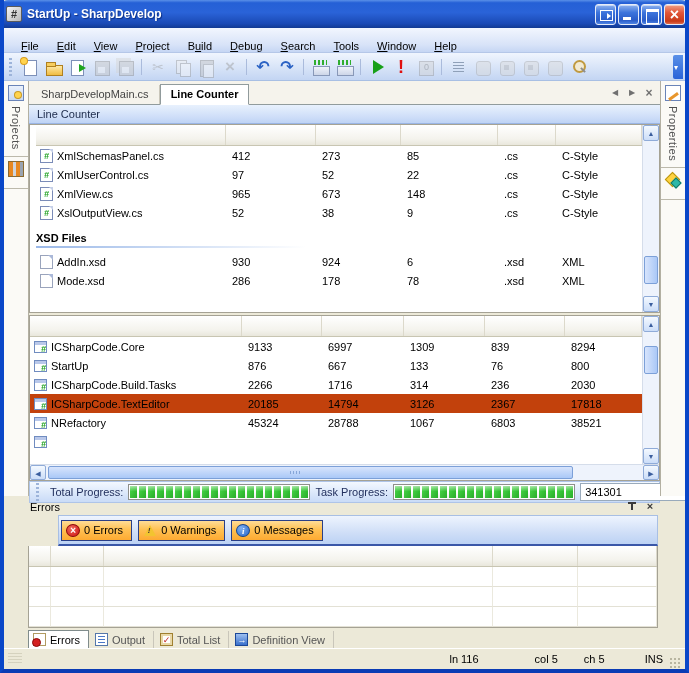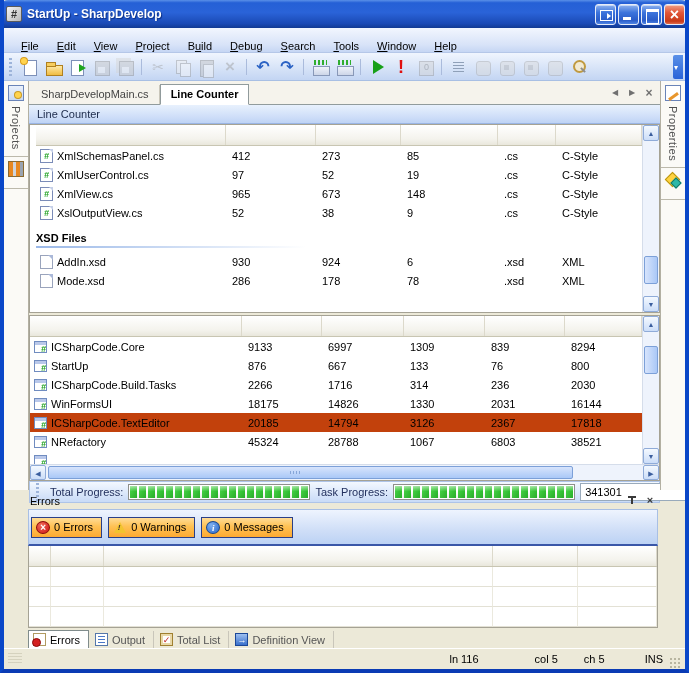"19" span.tc { text: 19 -> 22 }
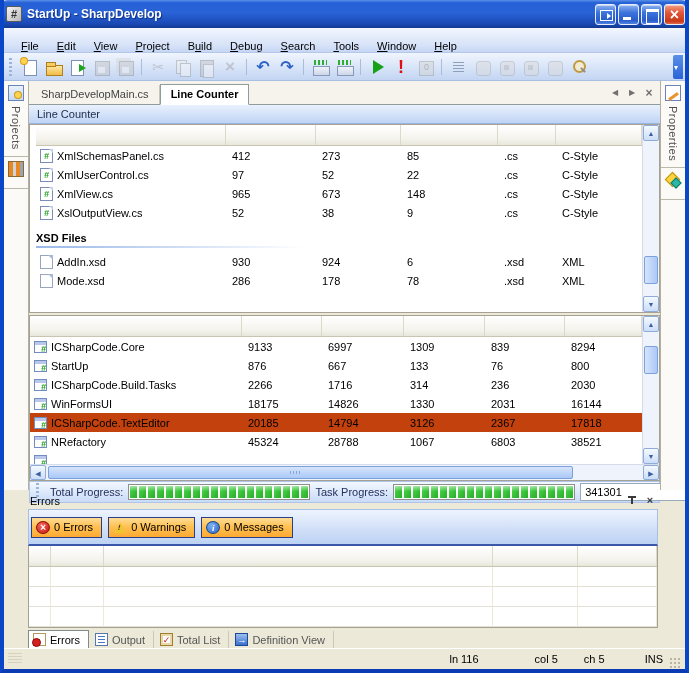"WinFormsUI" div.trow { html: <div> <span> <i></i> <span>WinFormsUI</span> </span> <span>18175</span> <span>14826</span> <span>1330</span> <span>2031</span> <span>16144</span> </div> -> none }
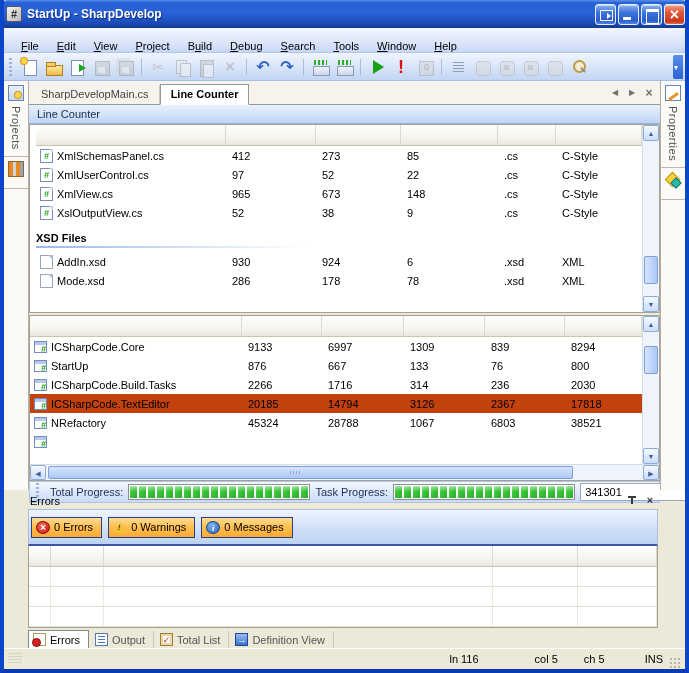"0 Errors" .errors-toolbar { height: 37px -> 31px; margin-left: none -> 30px }
